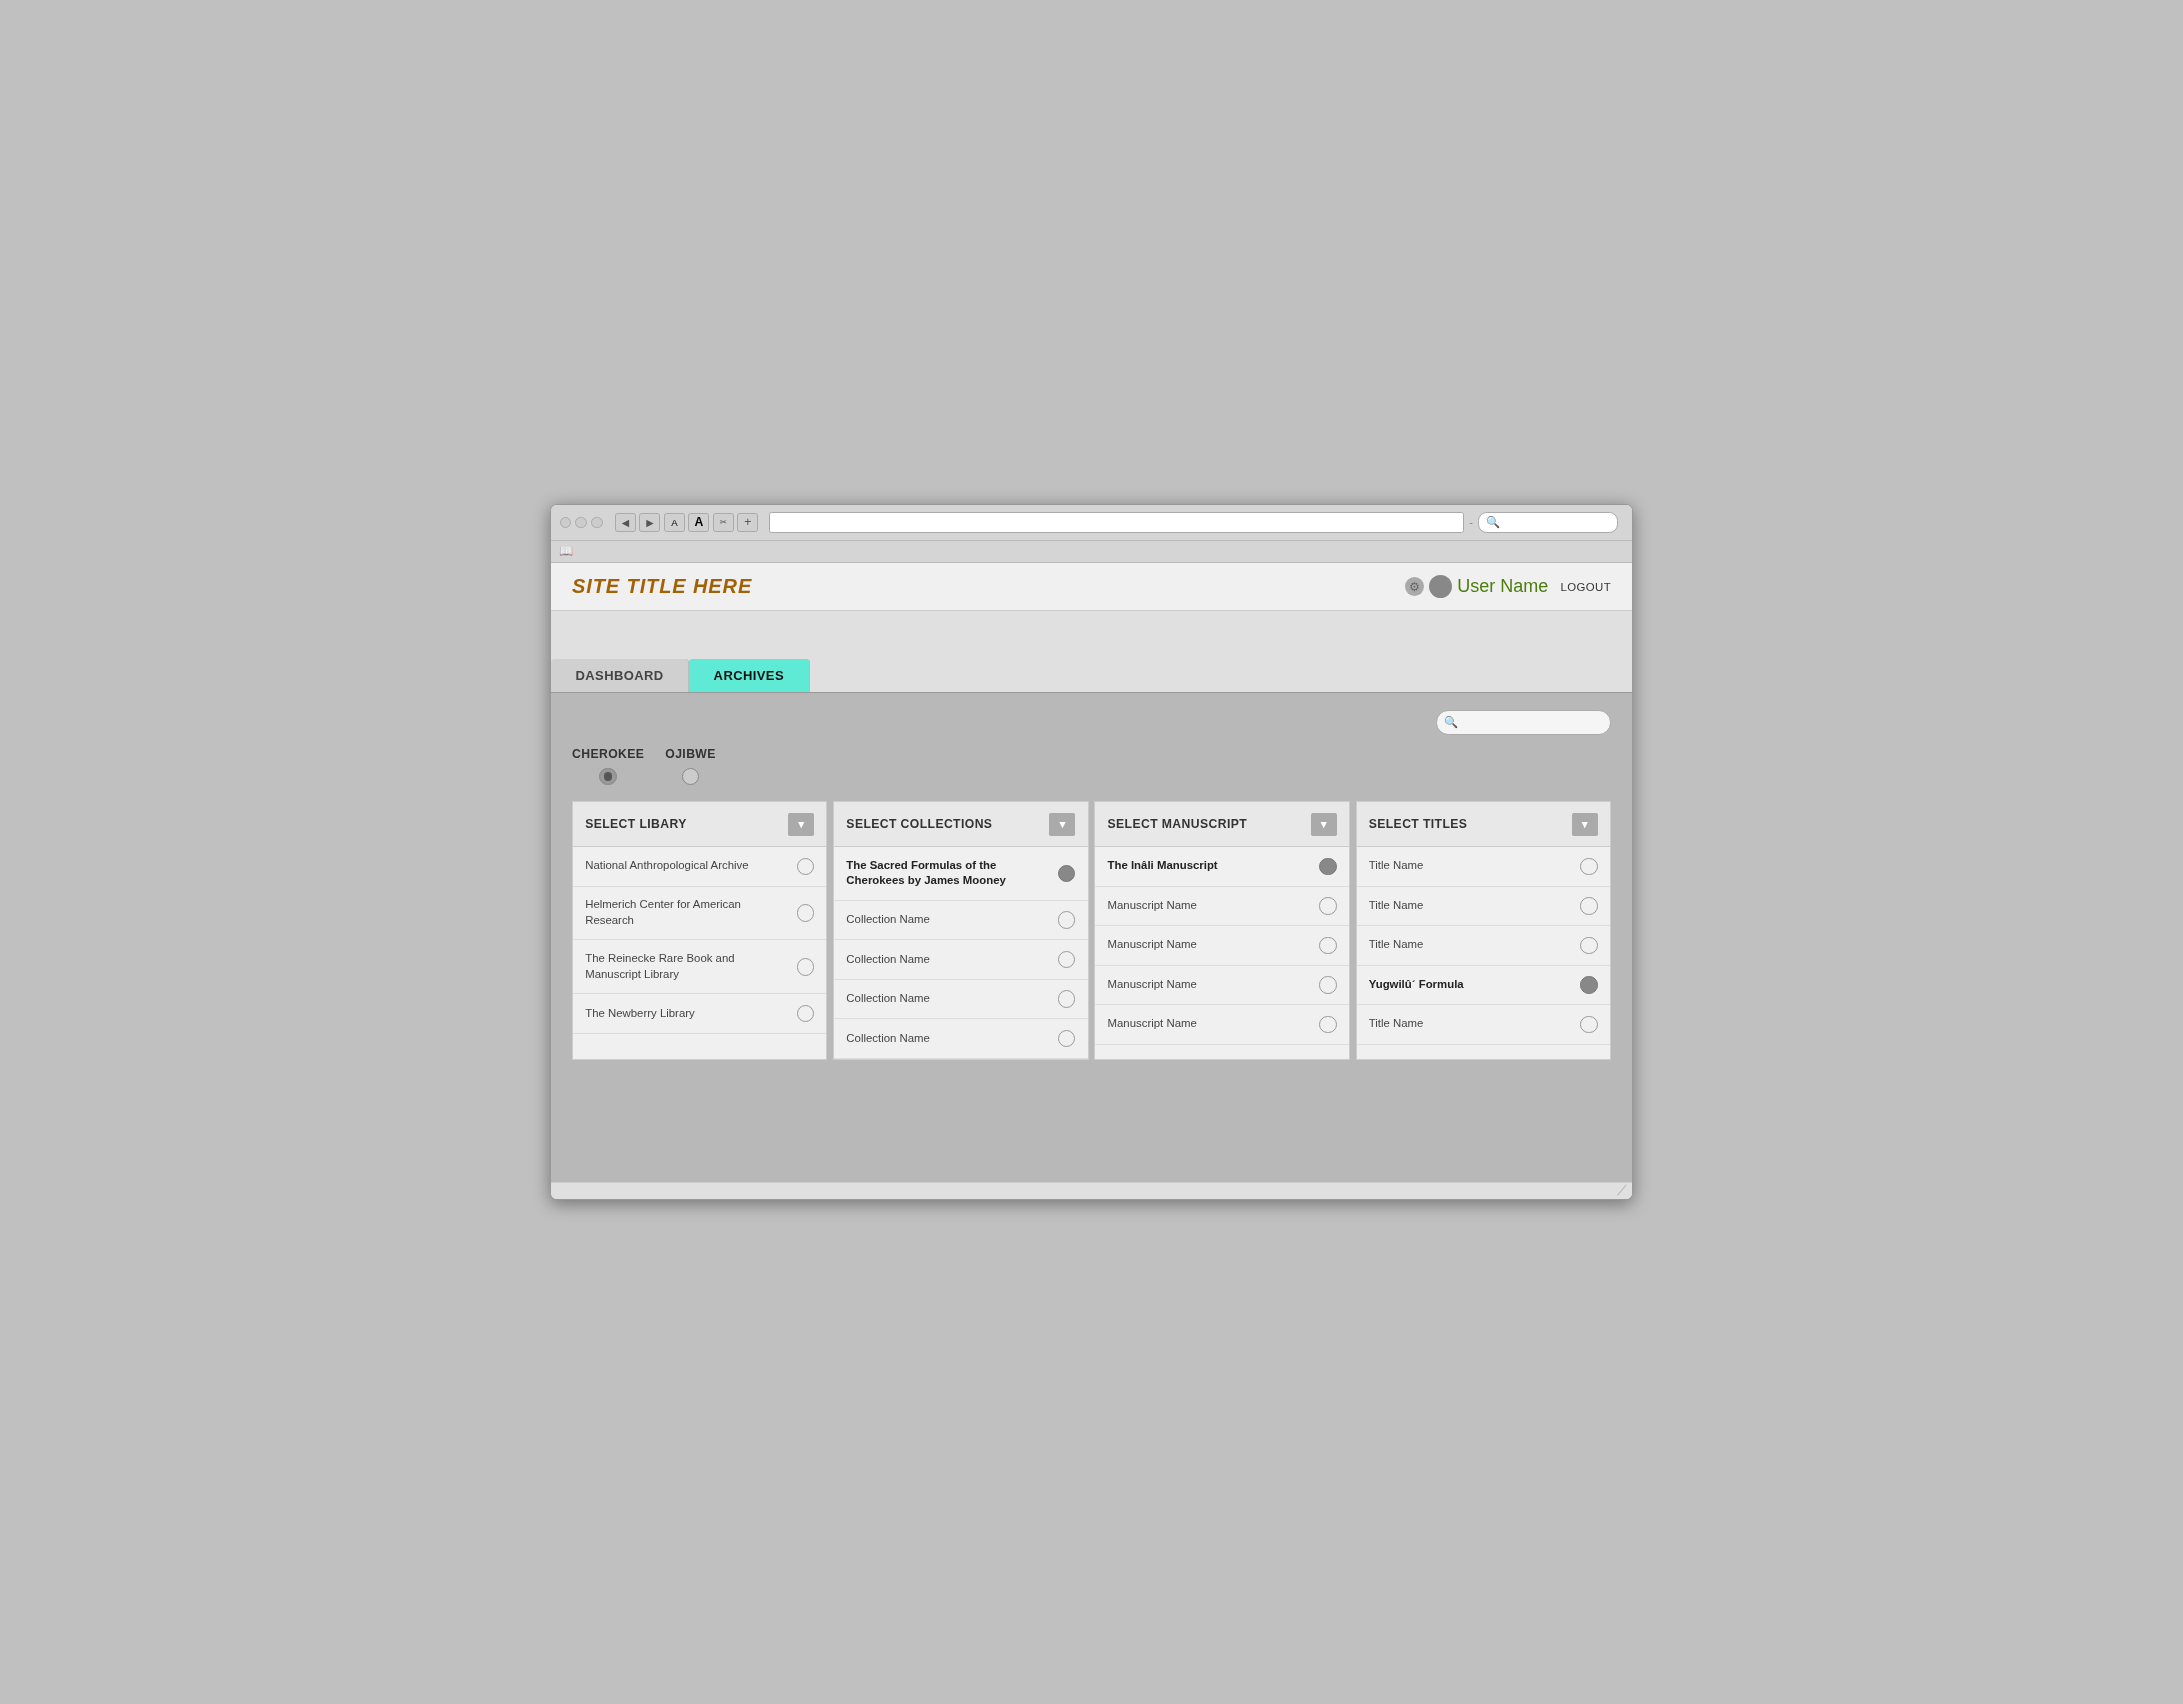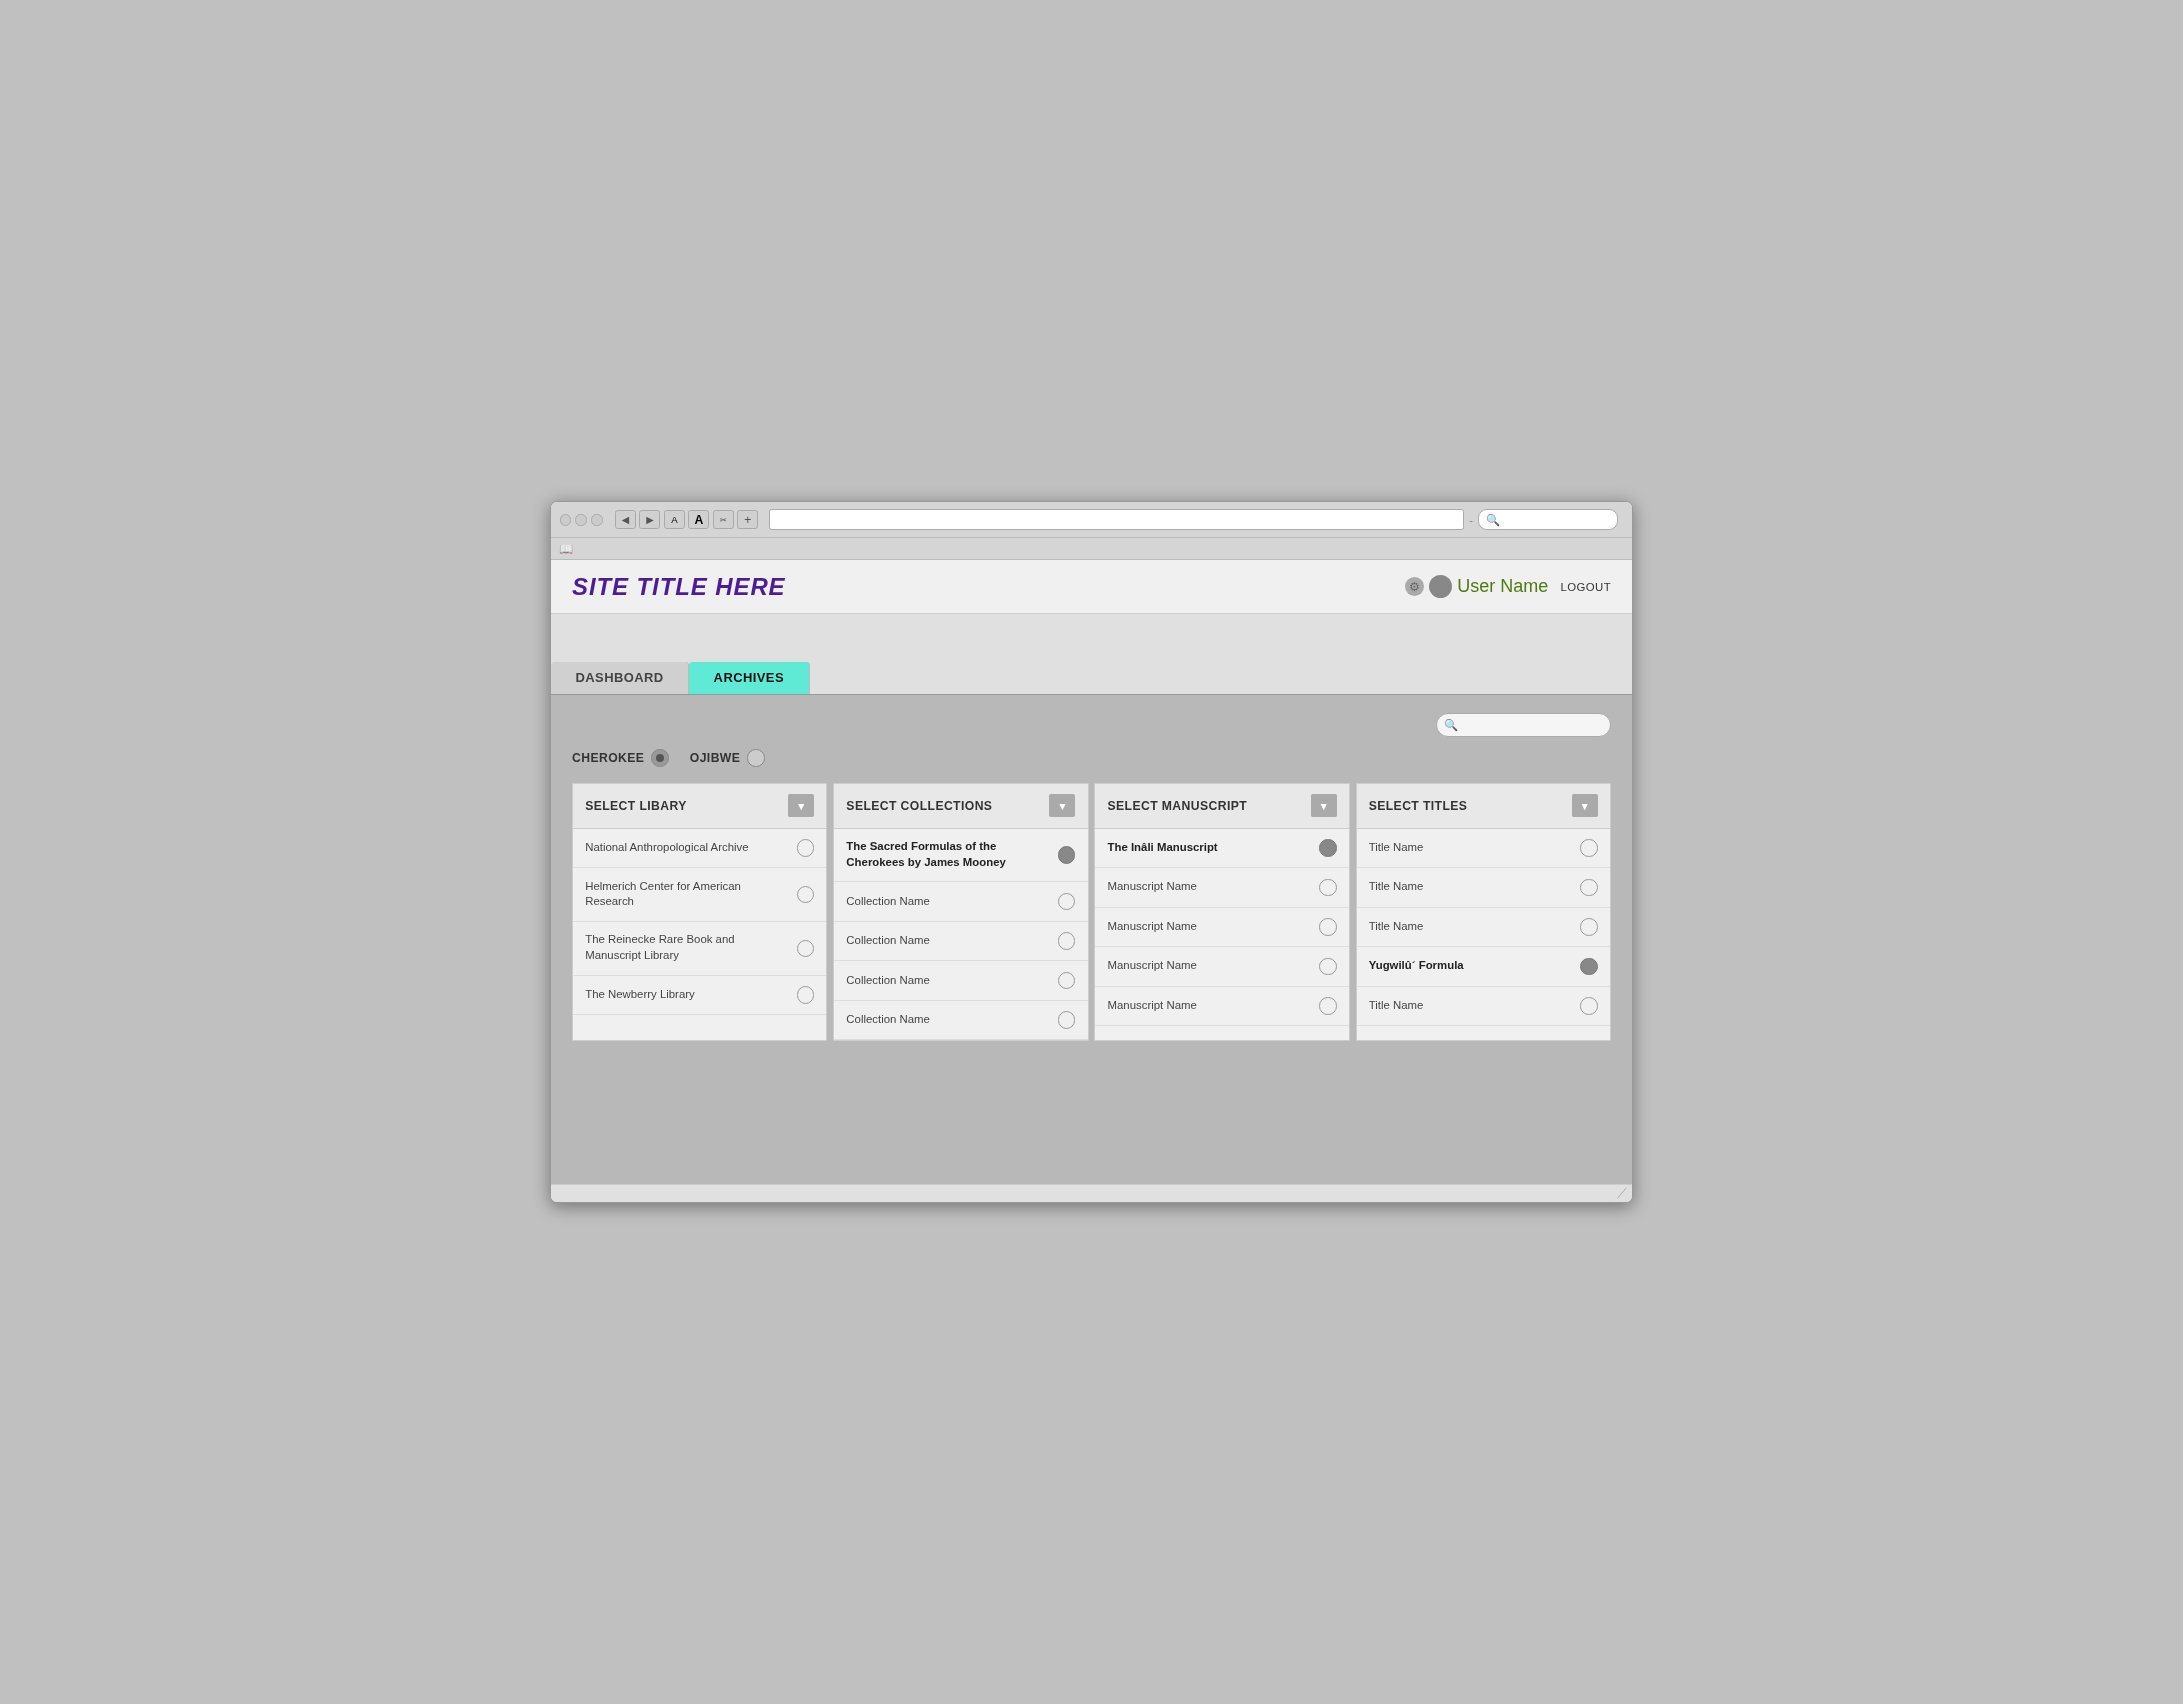"SITE TITLE HERE" .site-title { color: #4c1d95 -> #a16207; font-size: 24px -> 20px }
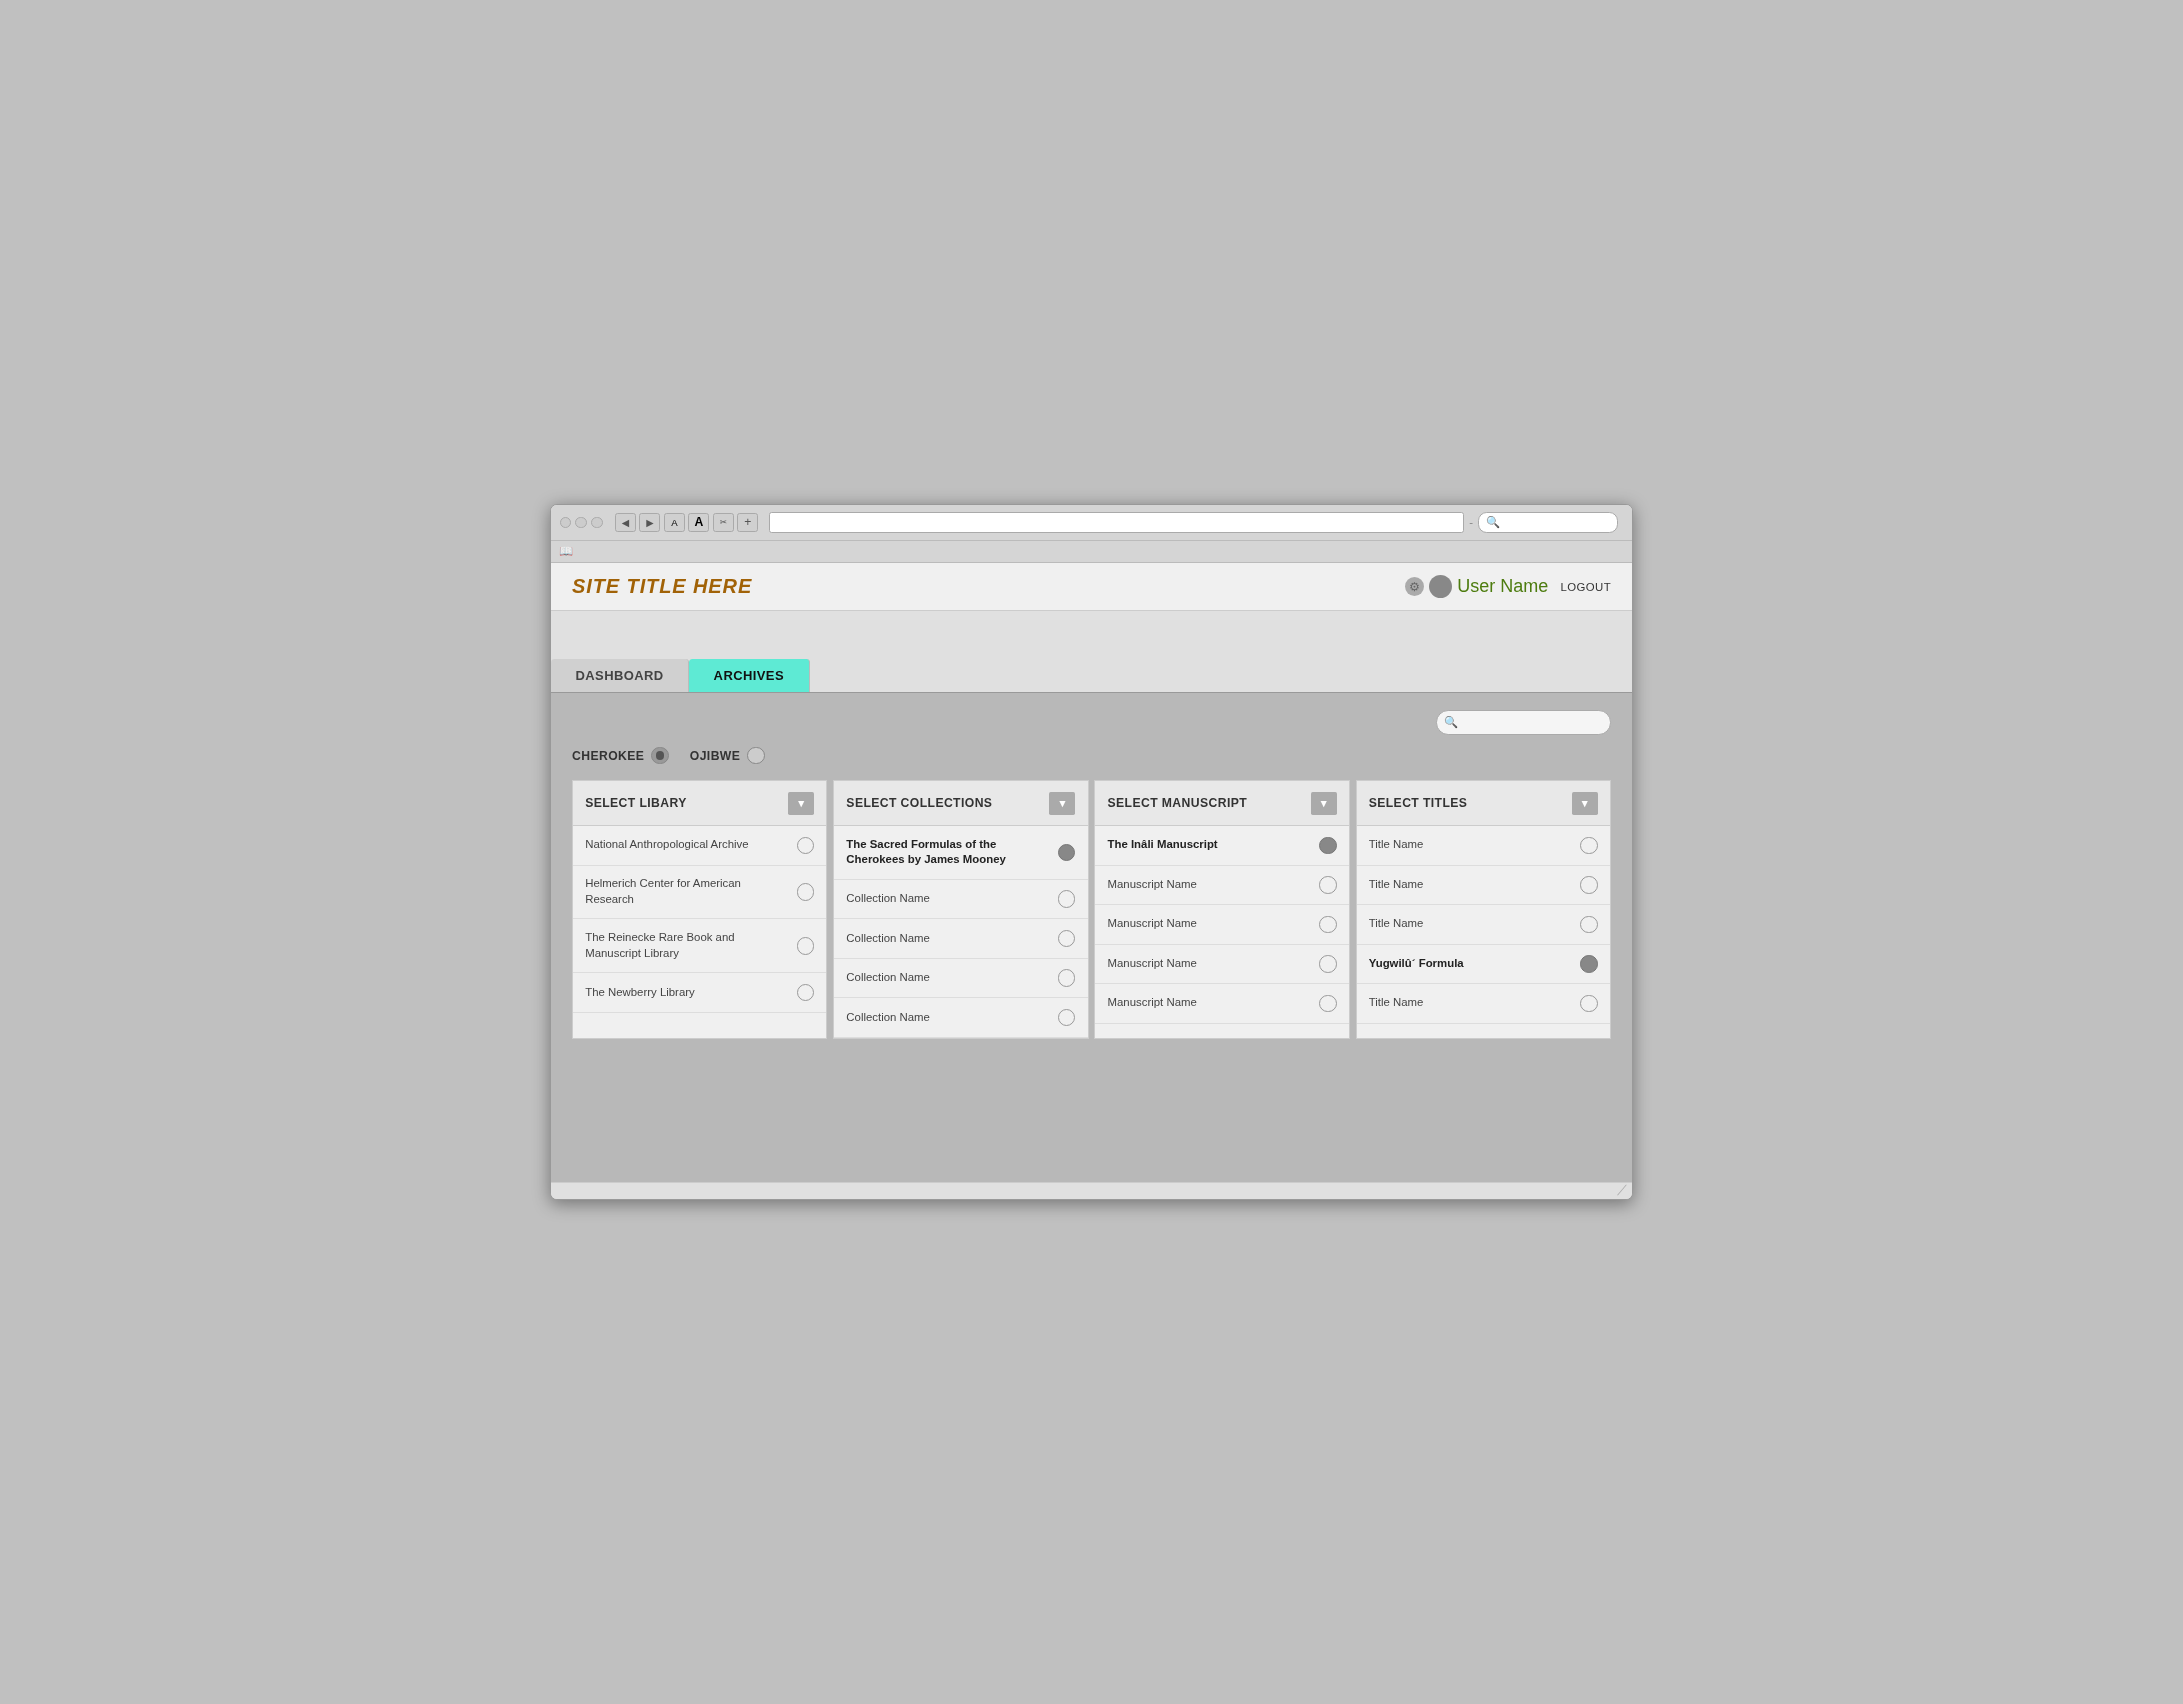"CHEROKEE" .language-option { flex-direction: none -> column }
